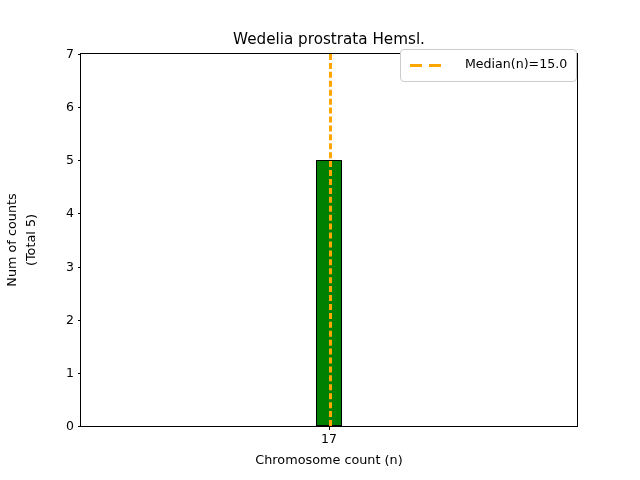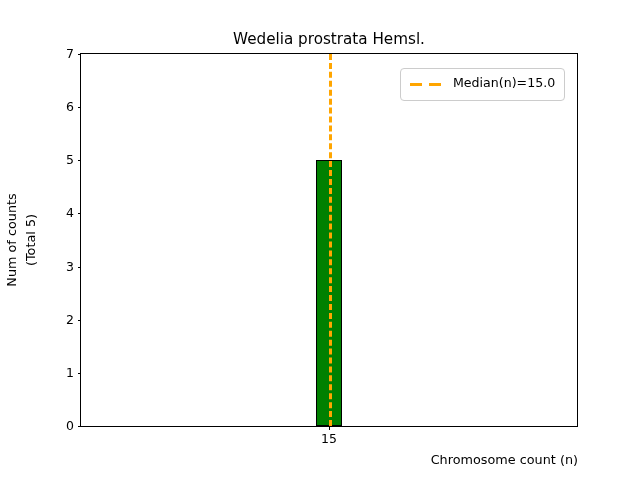"Median(n)=15.0" #legend { gap: 9px -> 21px; top: 68px -> 49px }
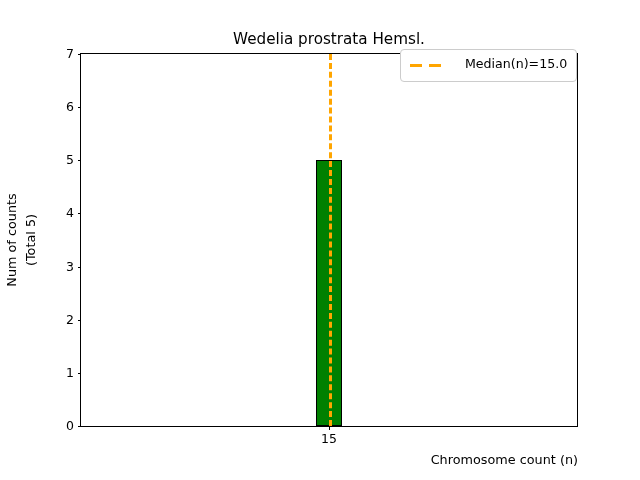"15" div.xtick-label { text: 15 -> 17 }
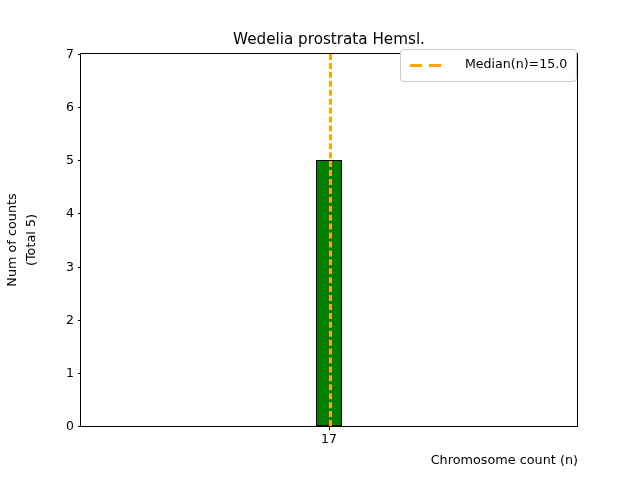"Chromosome count (n)" #xlabel { text-align: right -> center }
